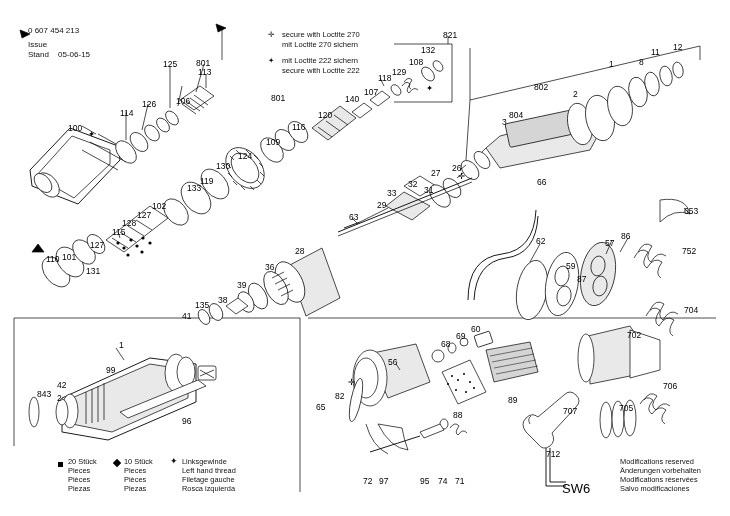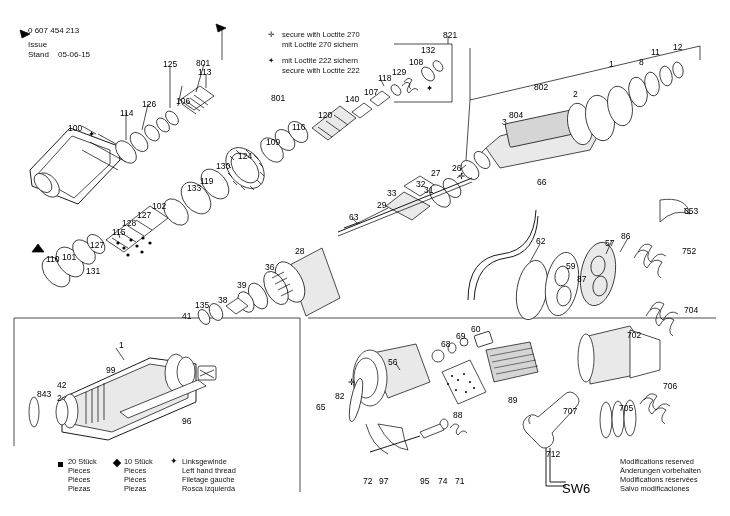"32" div.lbl { margin-left: 8px -> none }
